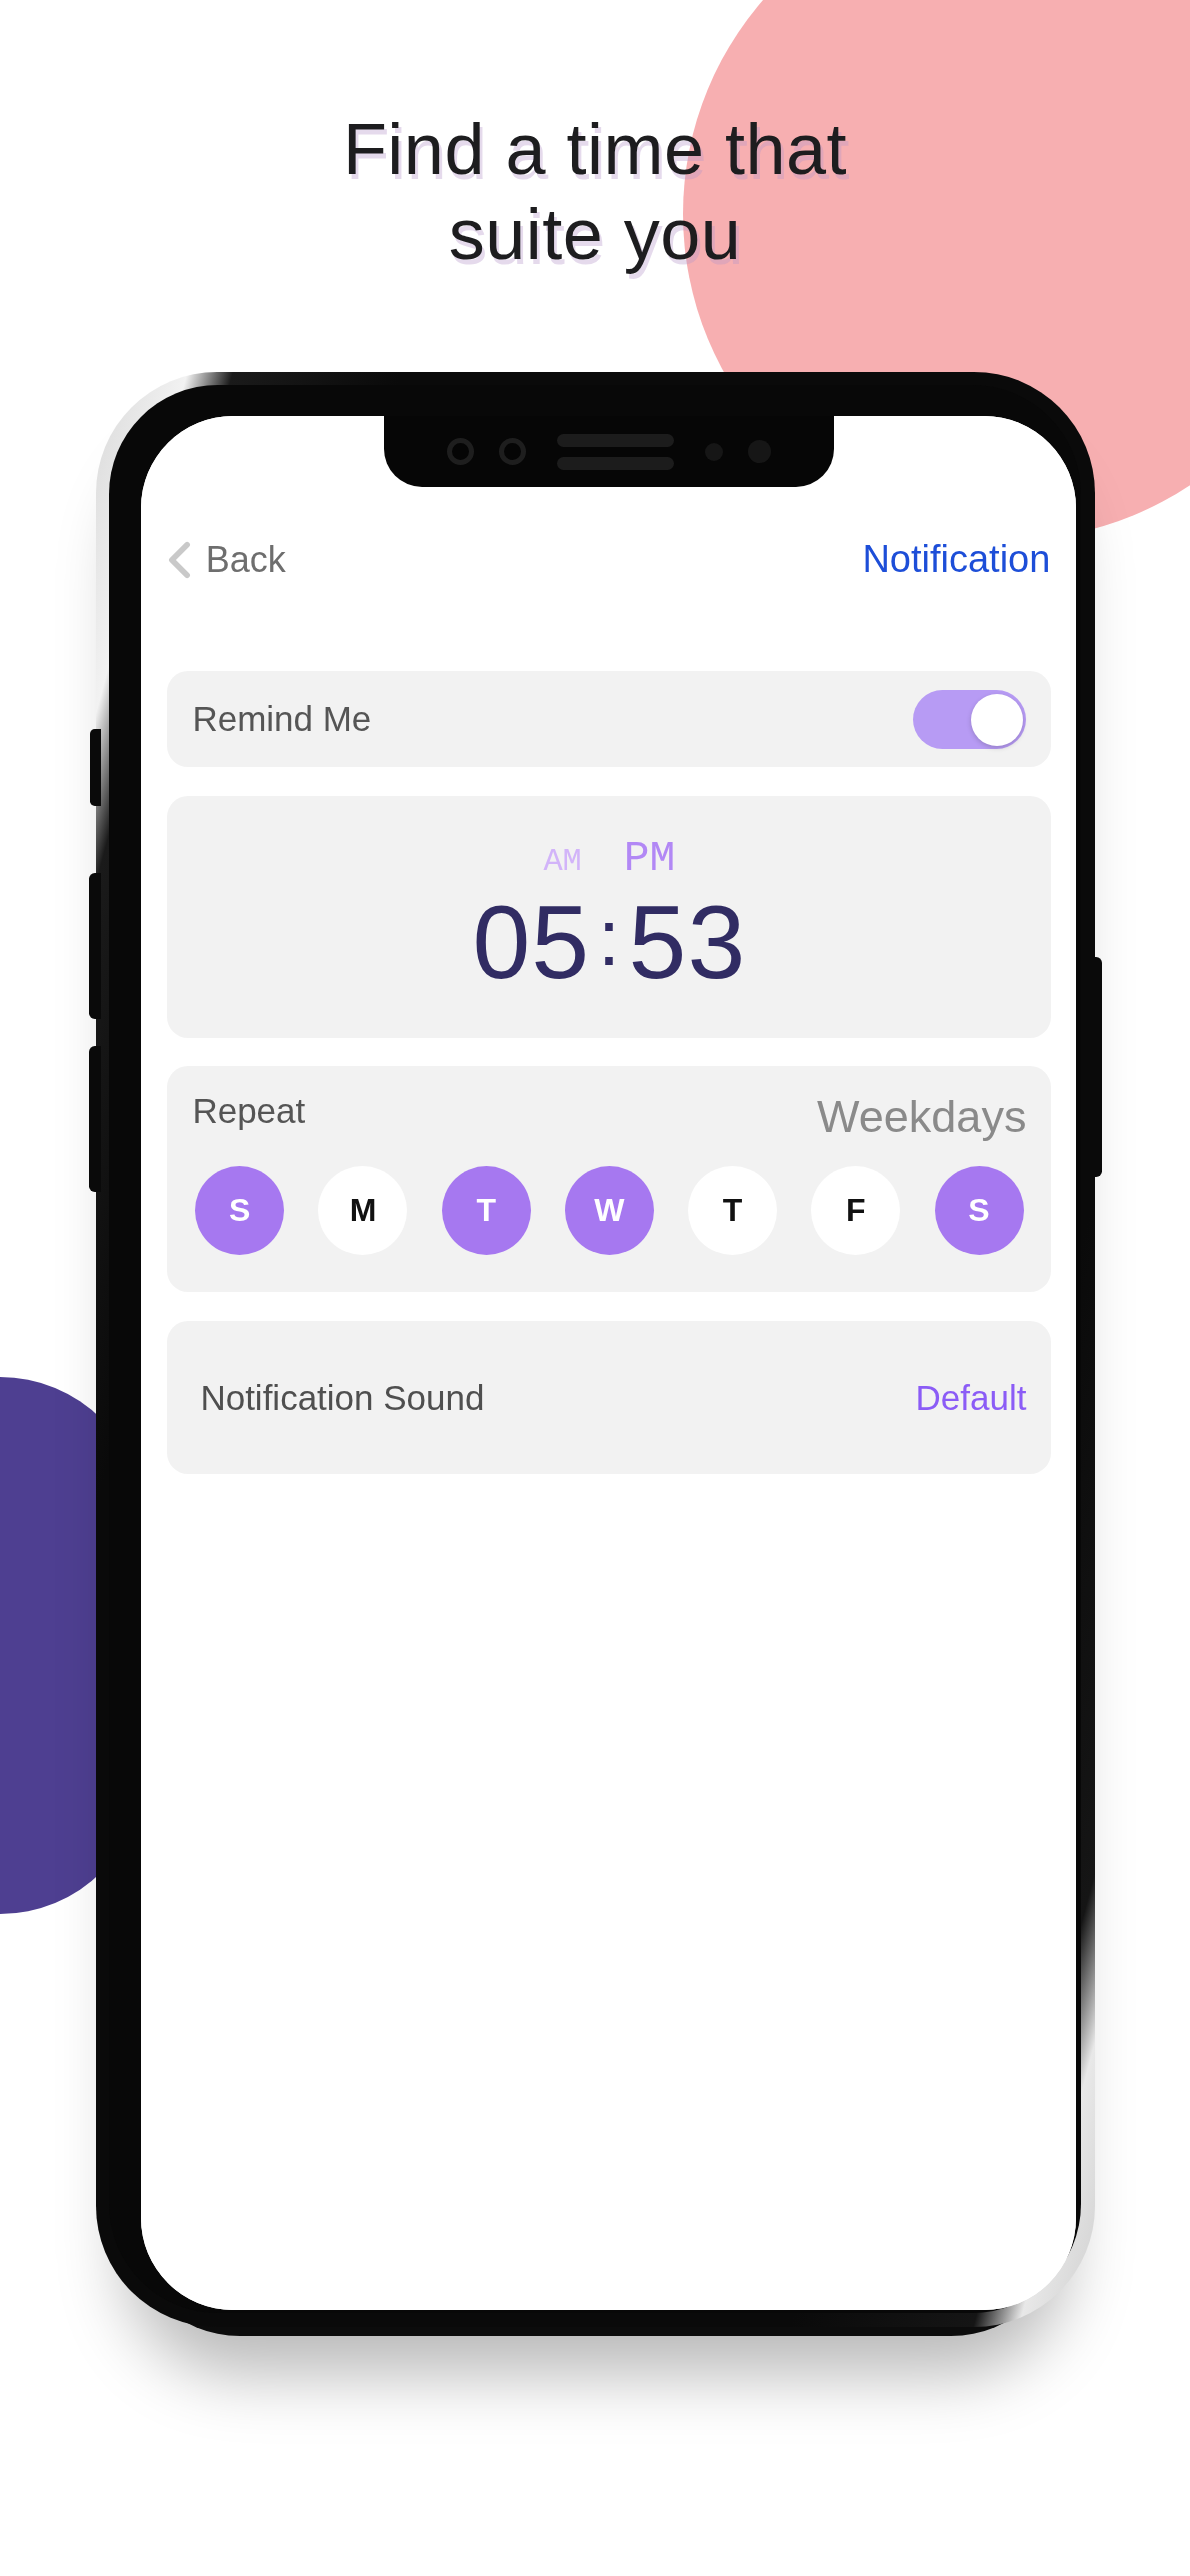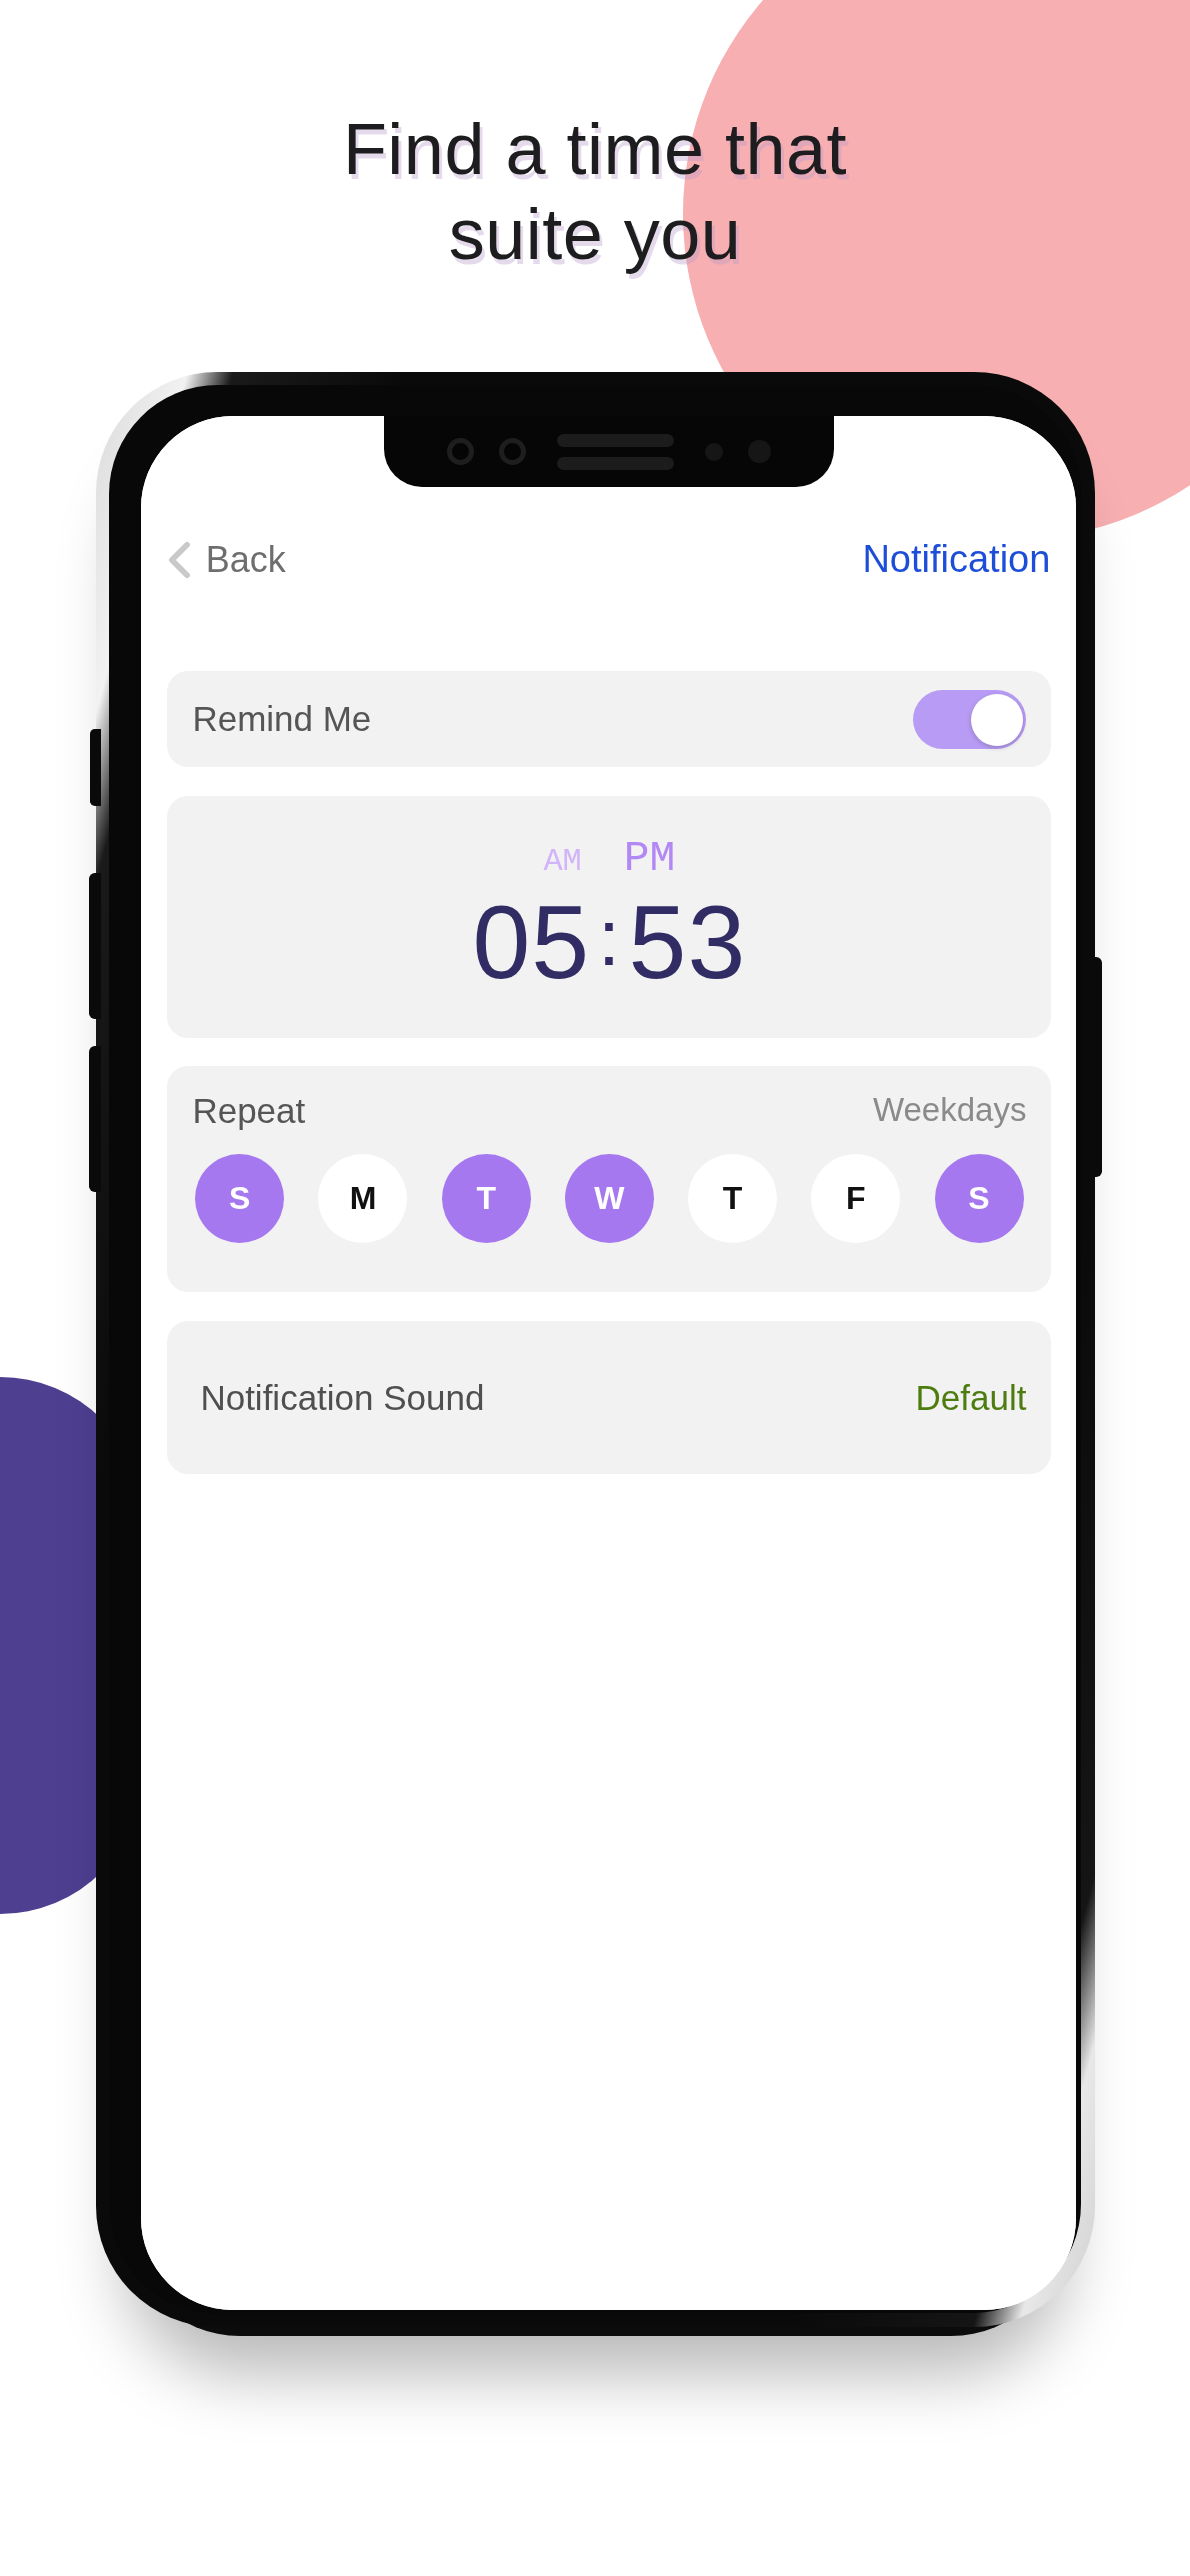"Weekdays" #repeat-value { font-size: 33px -> 45px }
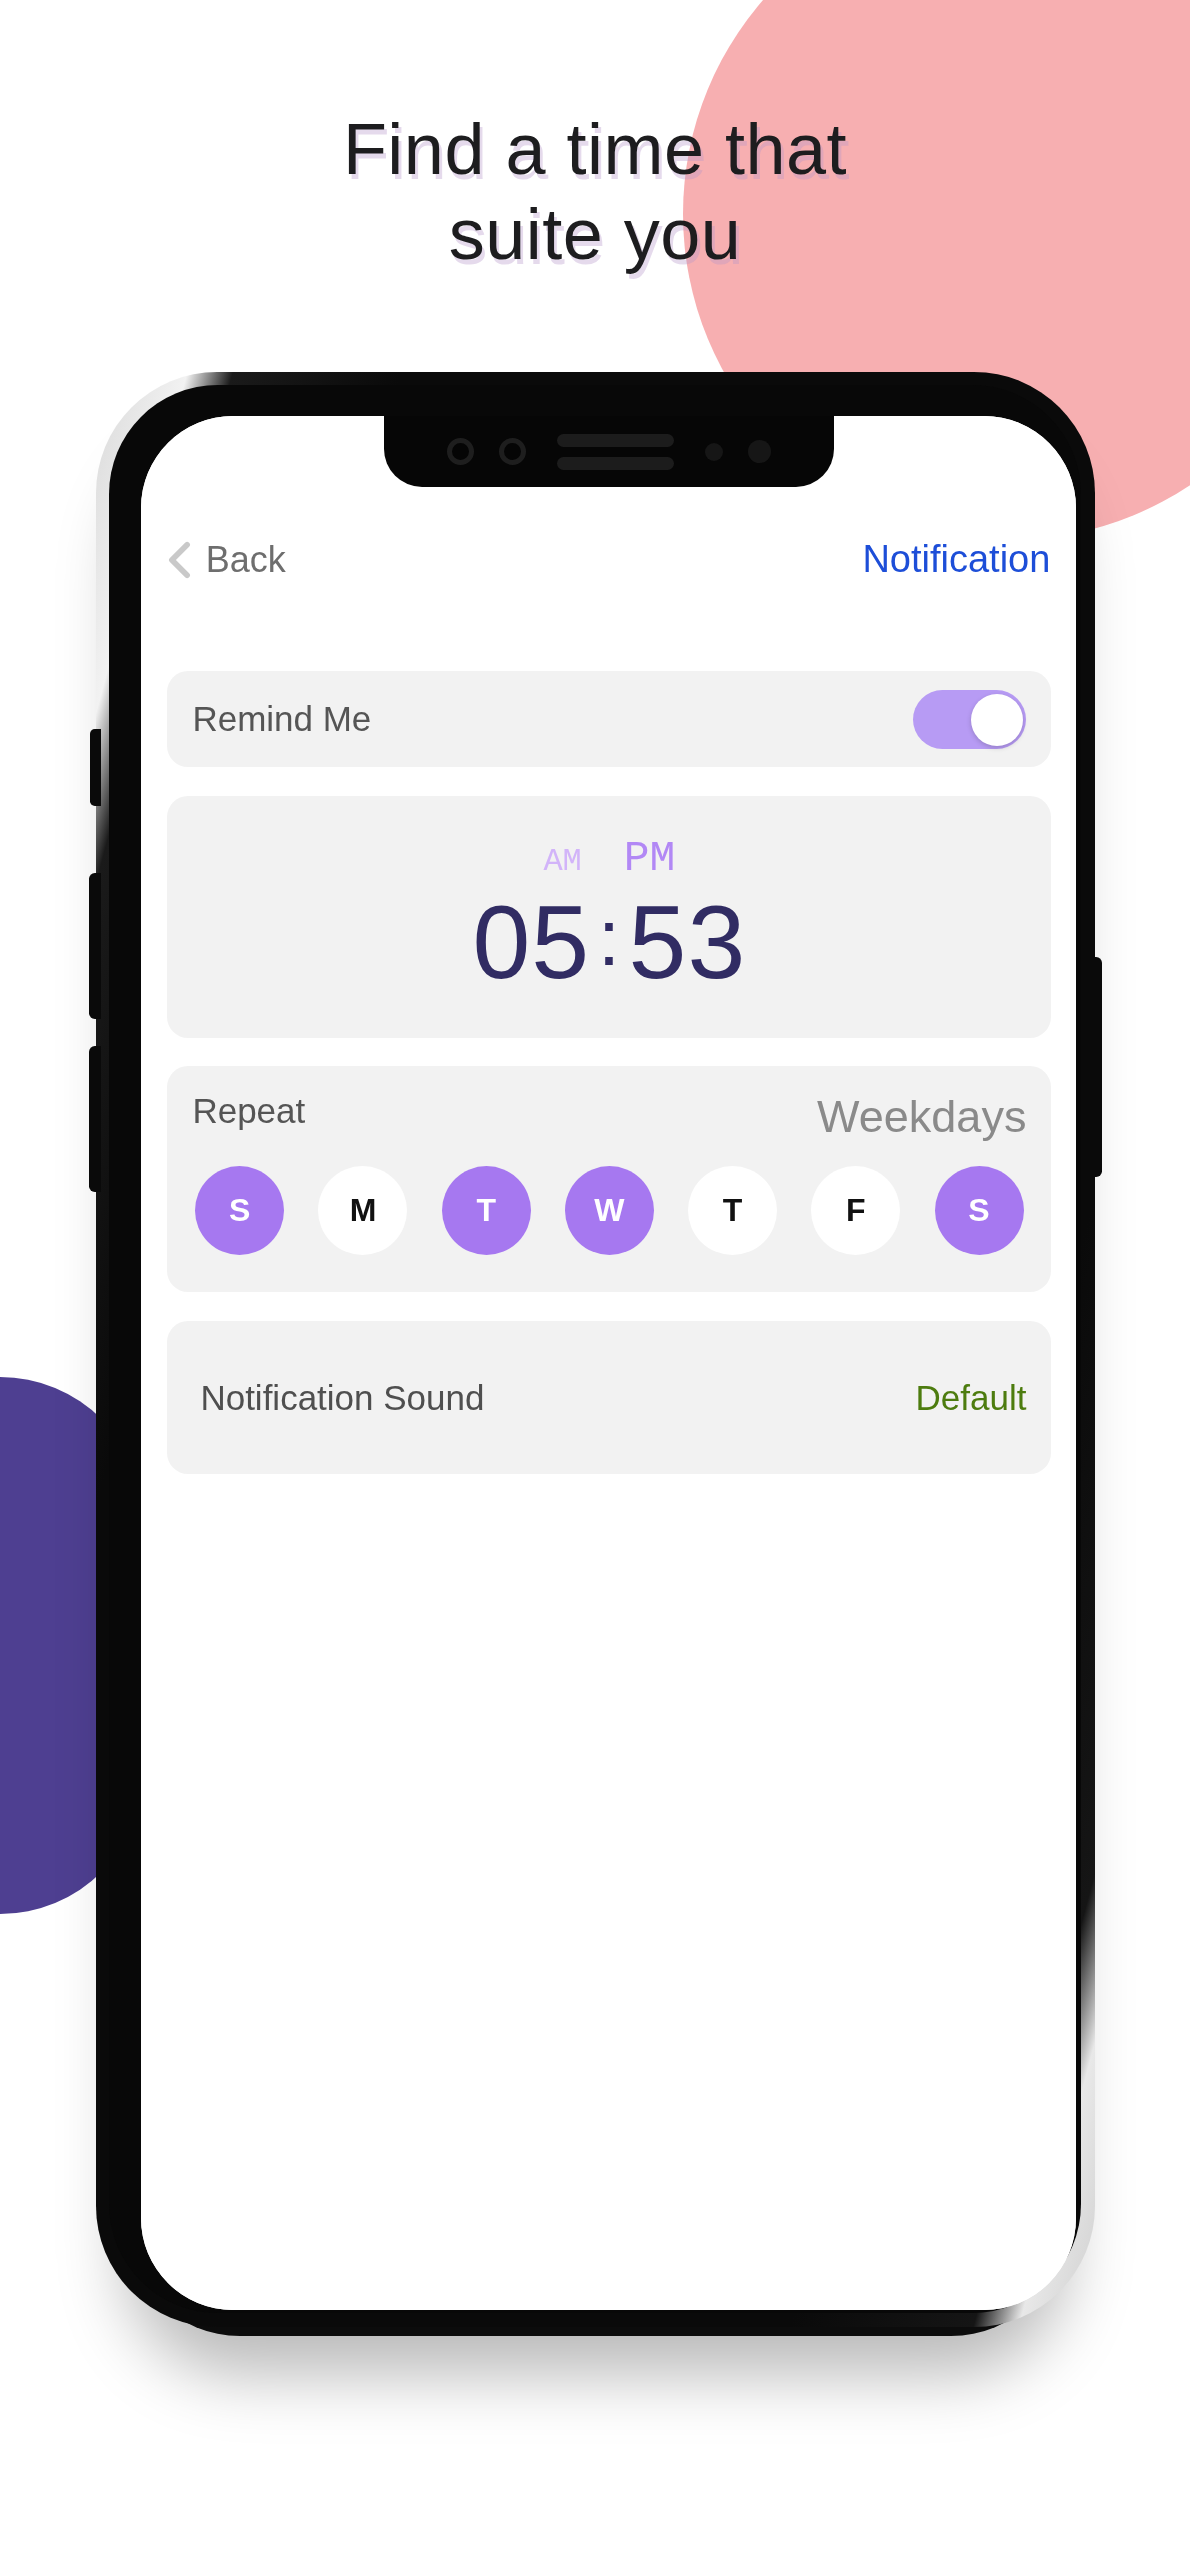"Default" #sound-value { color: #4d7c0f -> #8b5cf6 }
